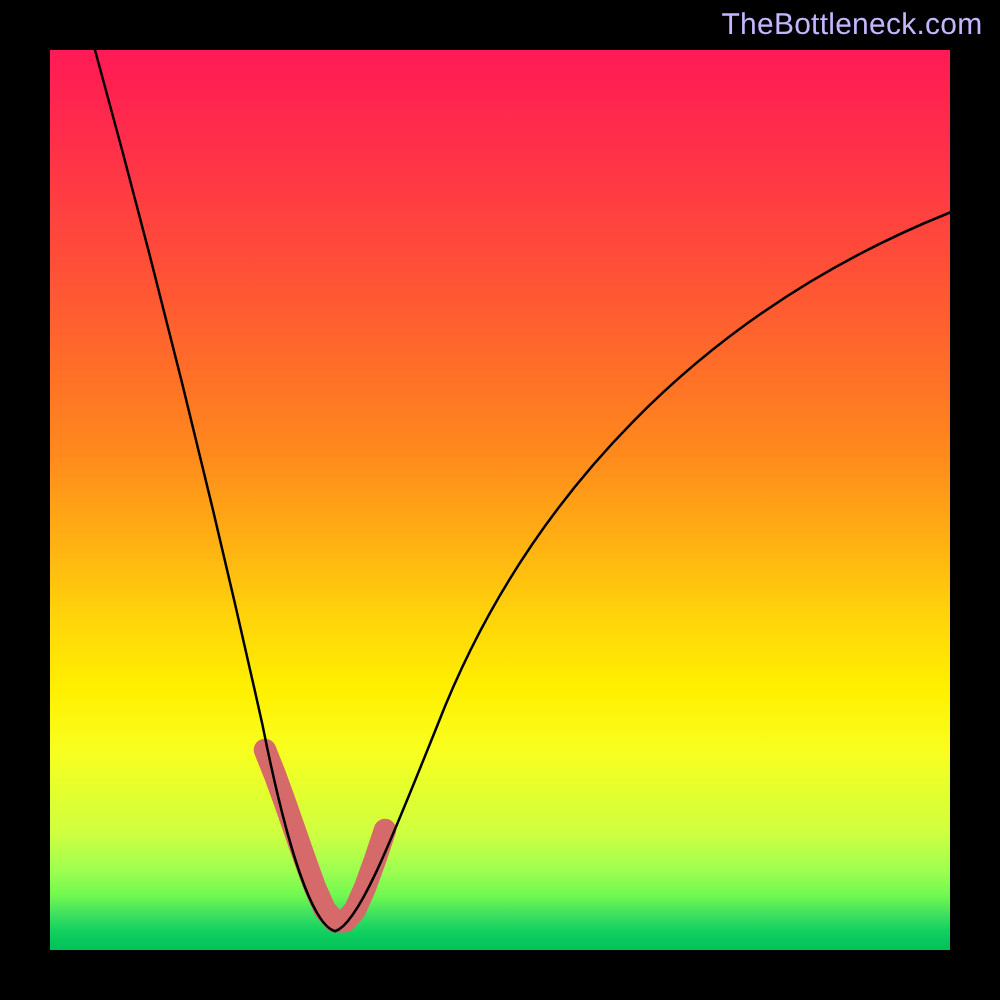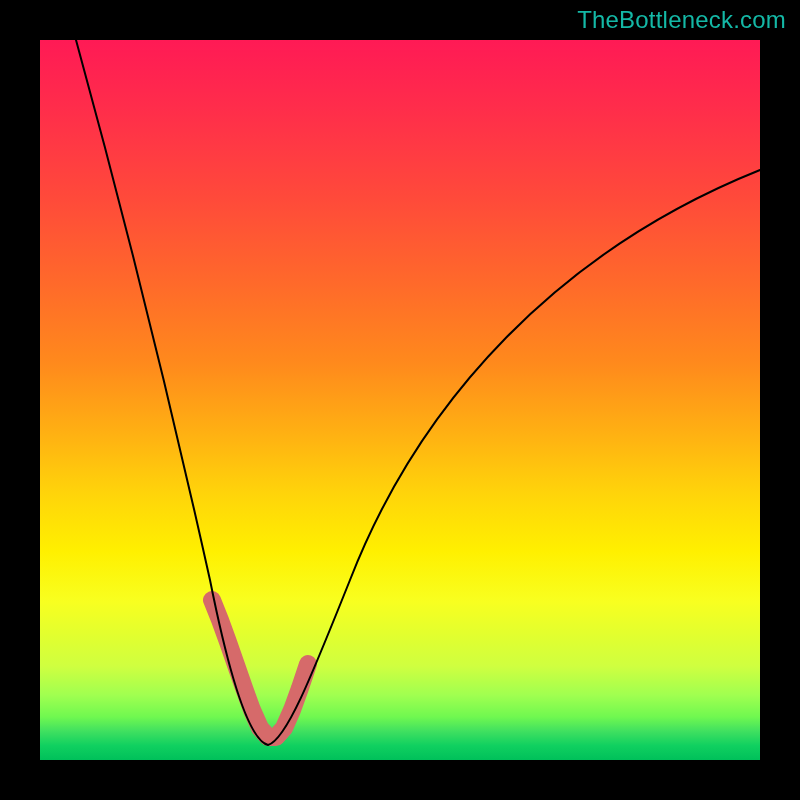"TheBottleneck.com" .watermark { color: #14b8a6 -> #c4b5fd }
